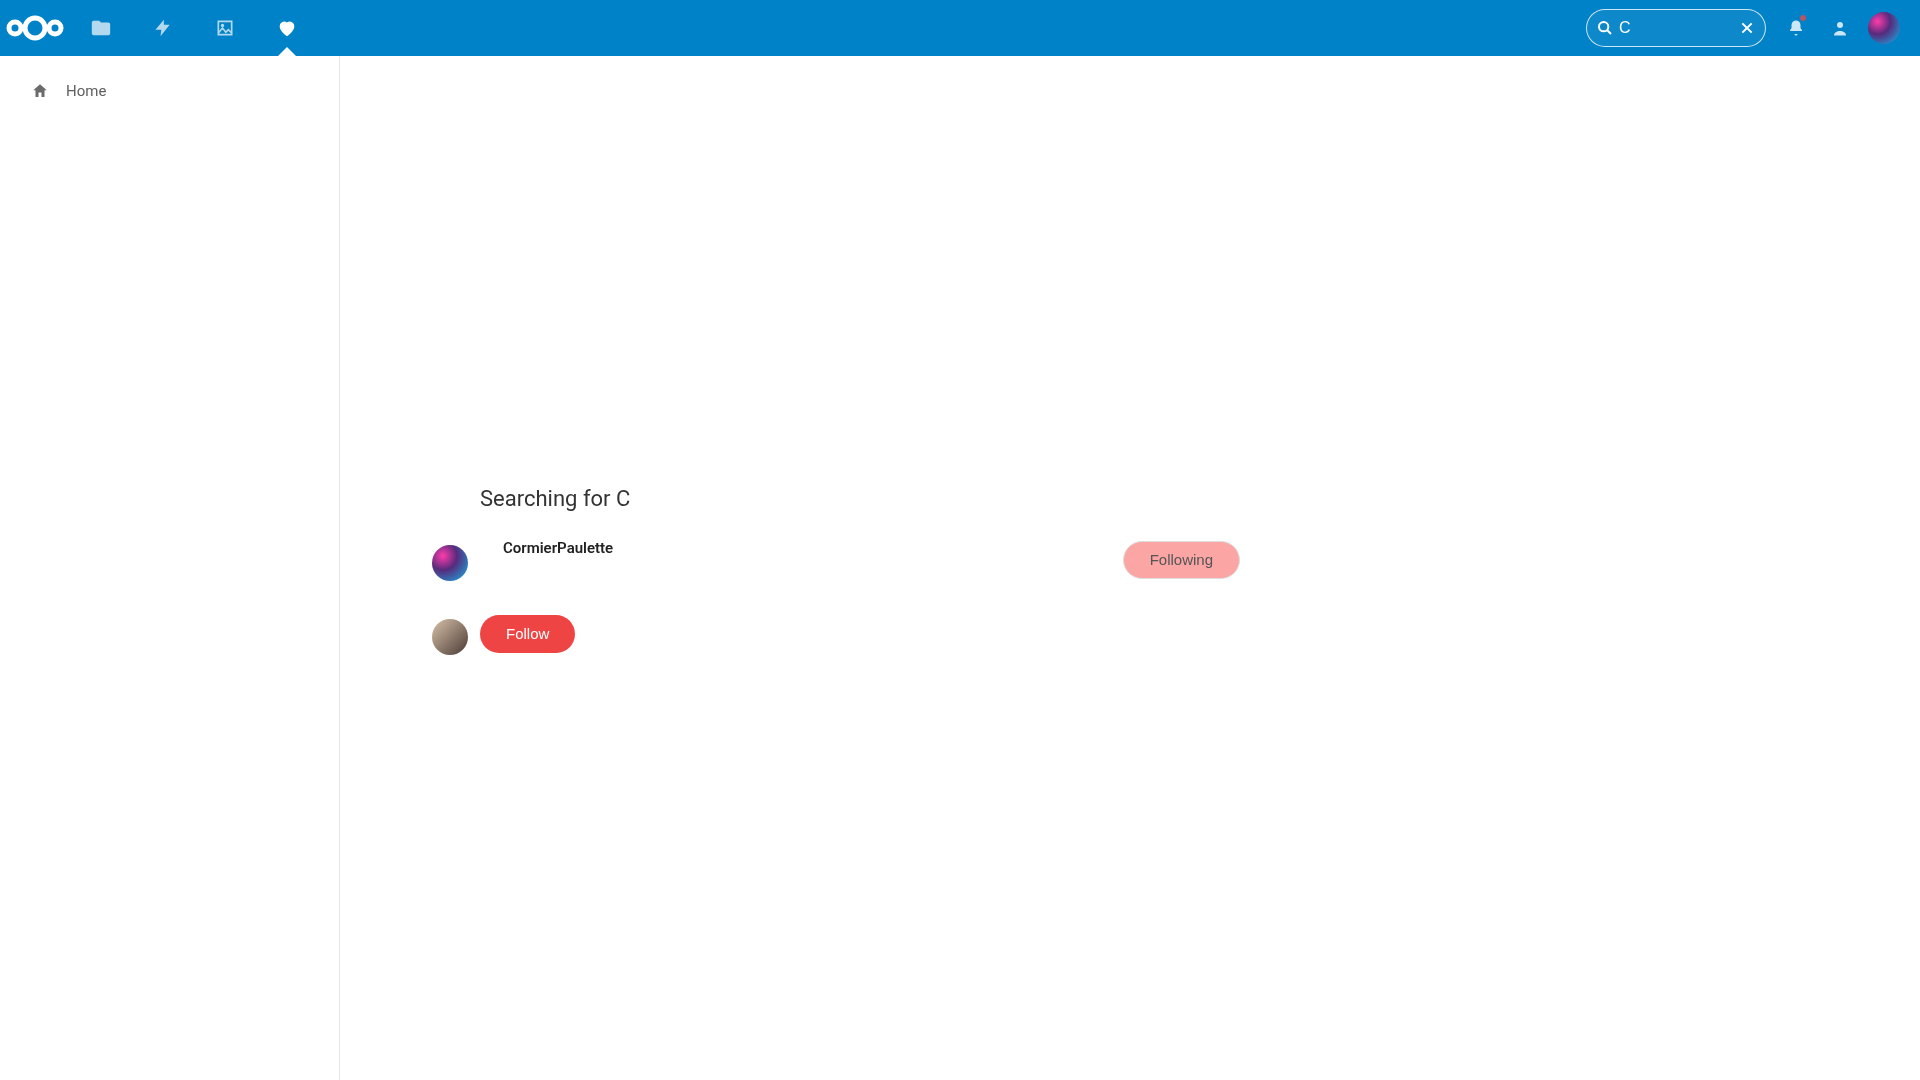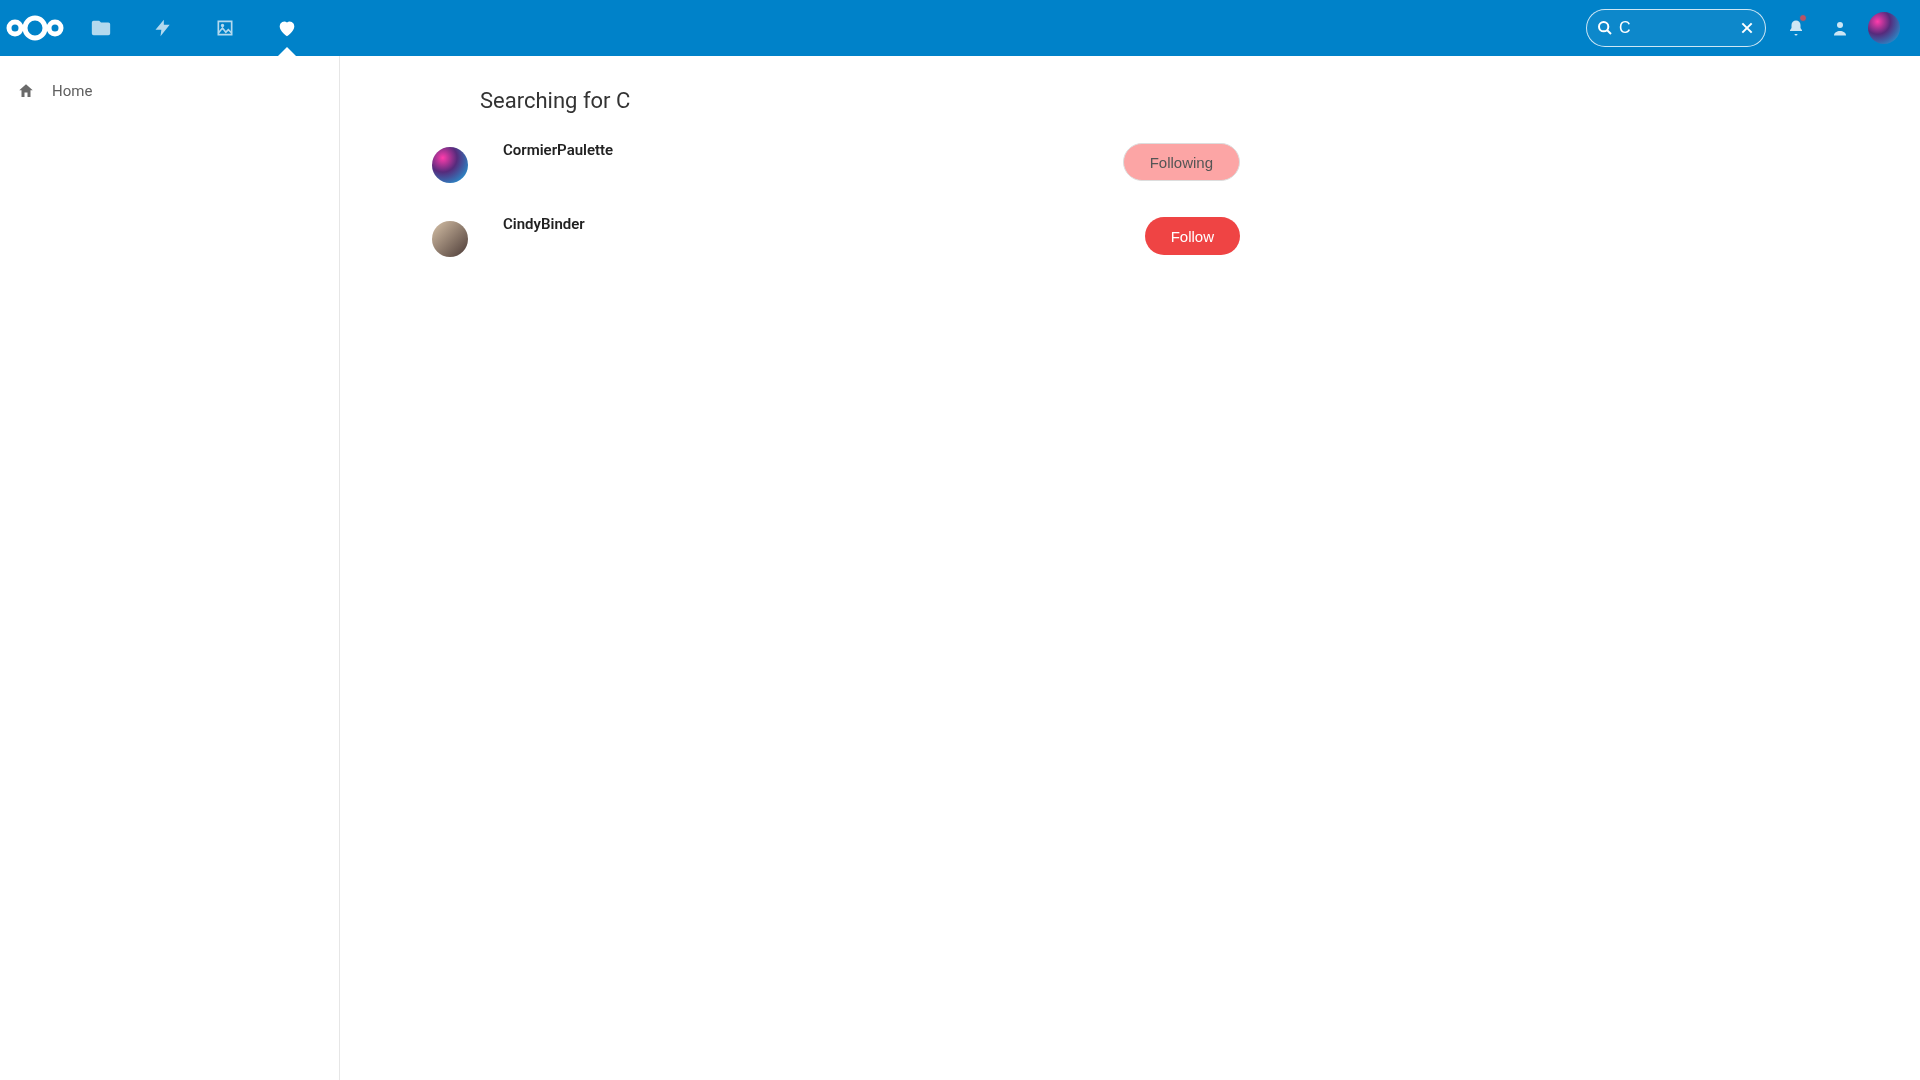"Home" .side-item { padding: 0 16px -> 0 30px }
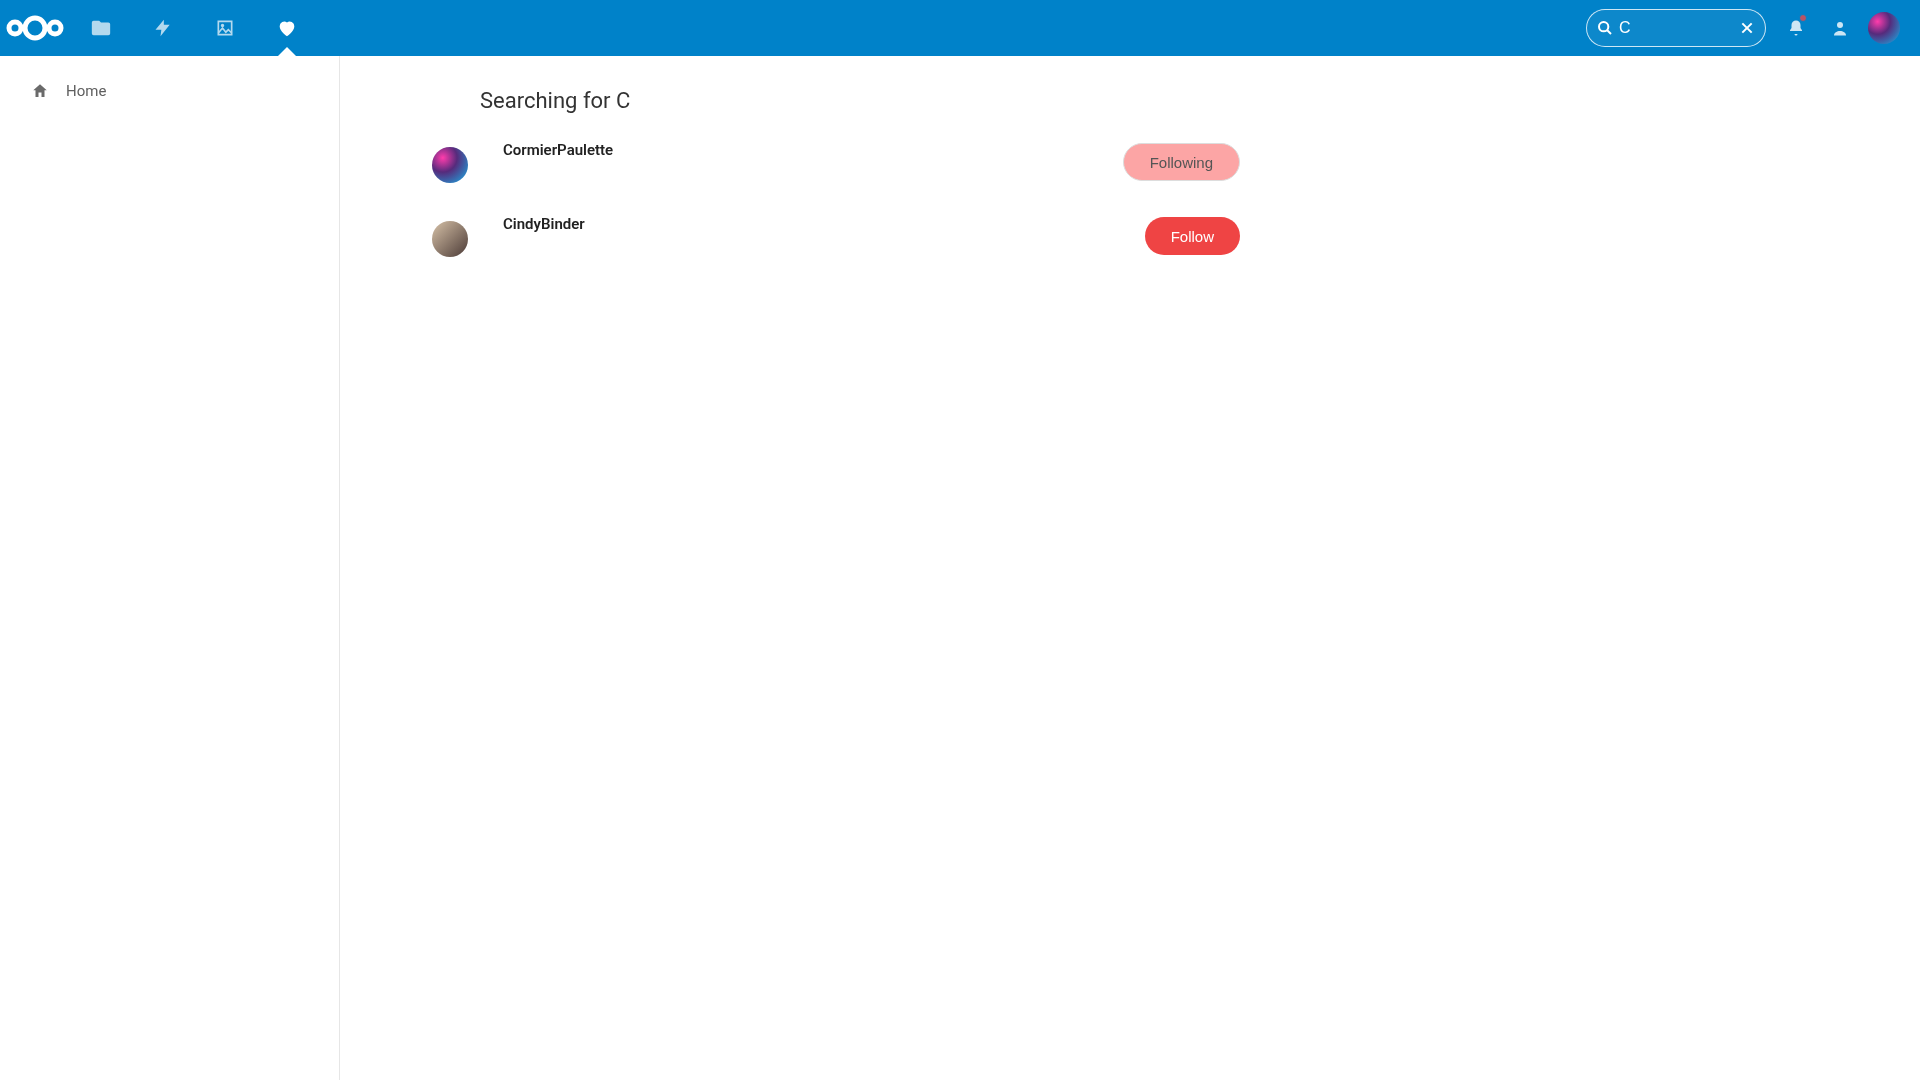"Searching for C" .content { align-items: none -> center }
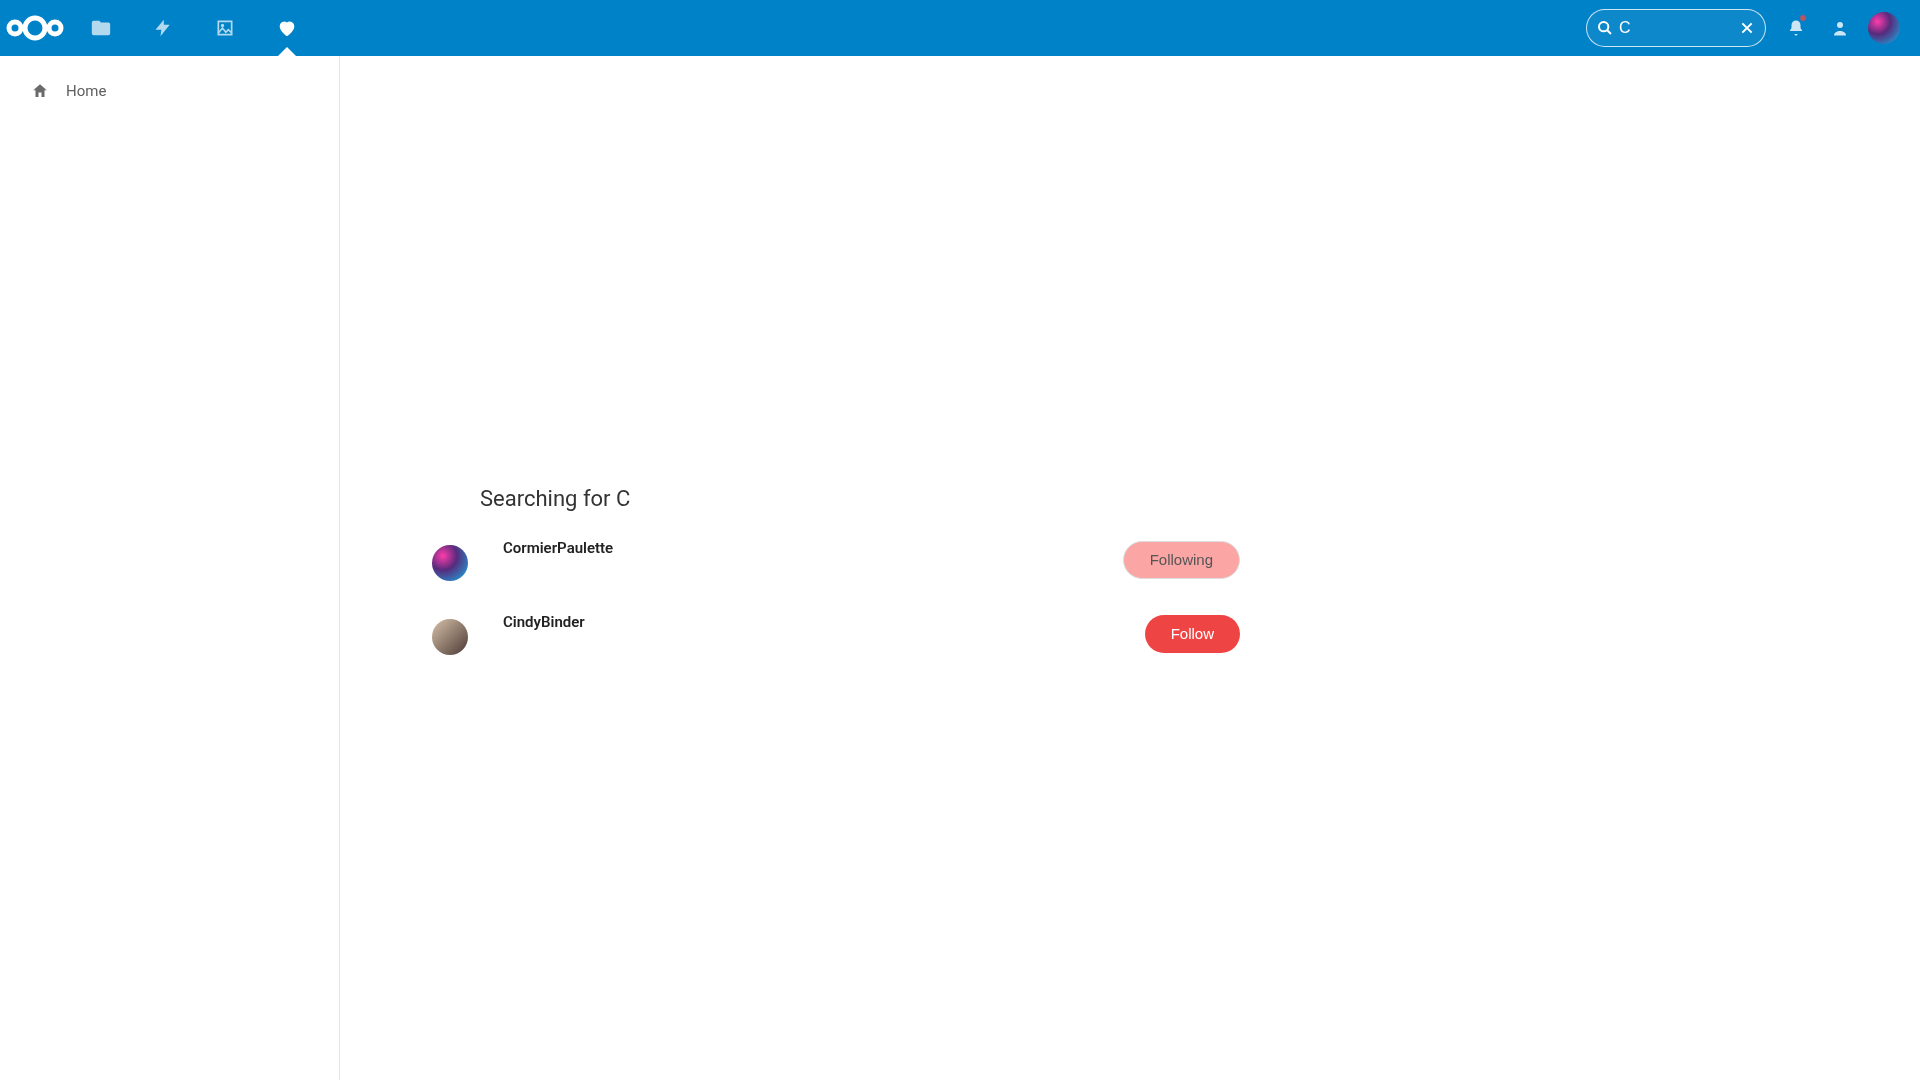"CindyBinder" div.result-name { html: <div>CindyBinder</div> -> none }
